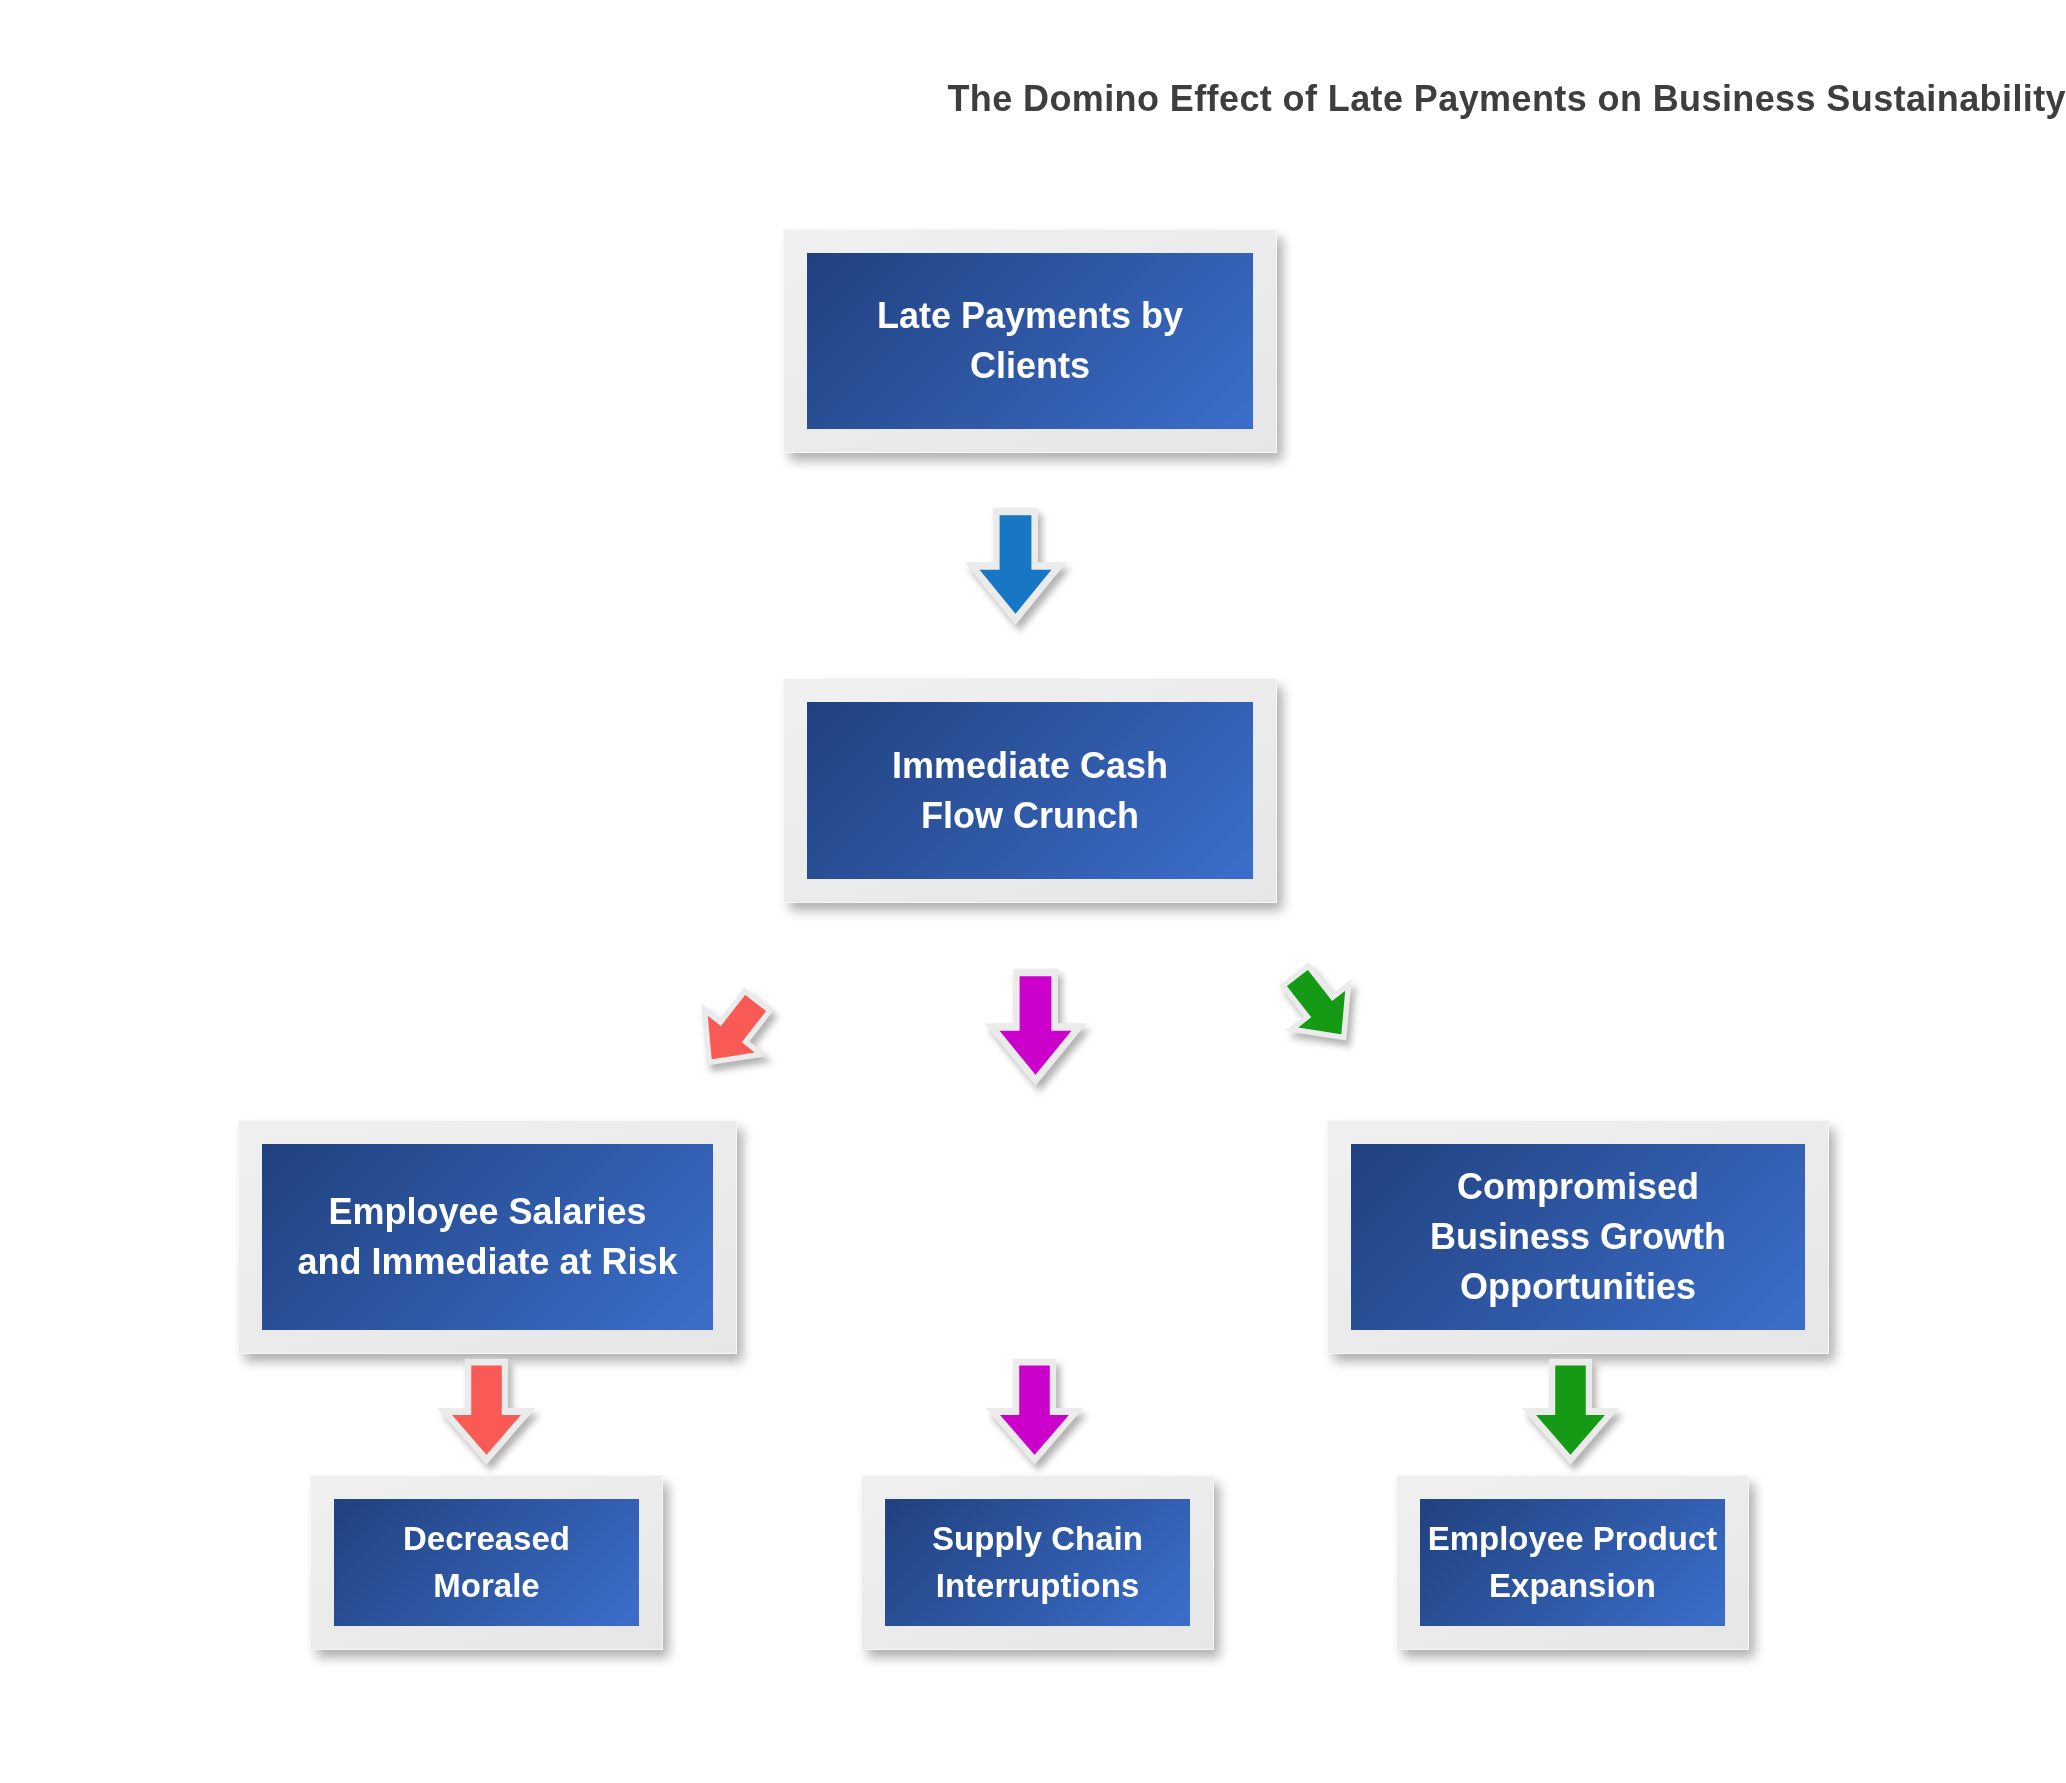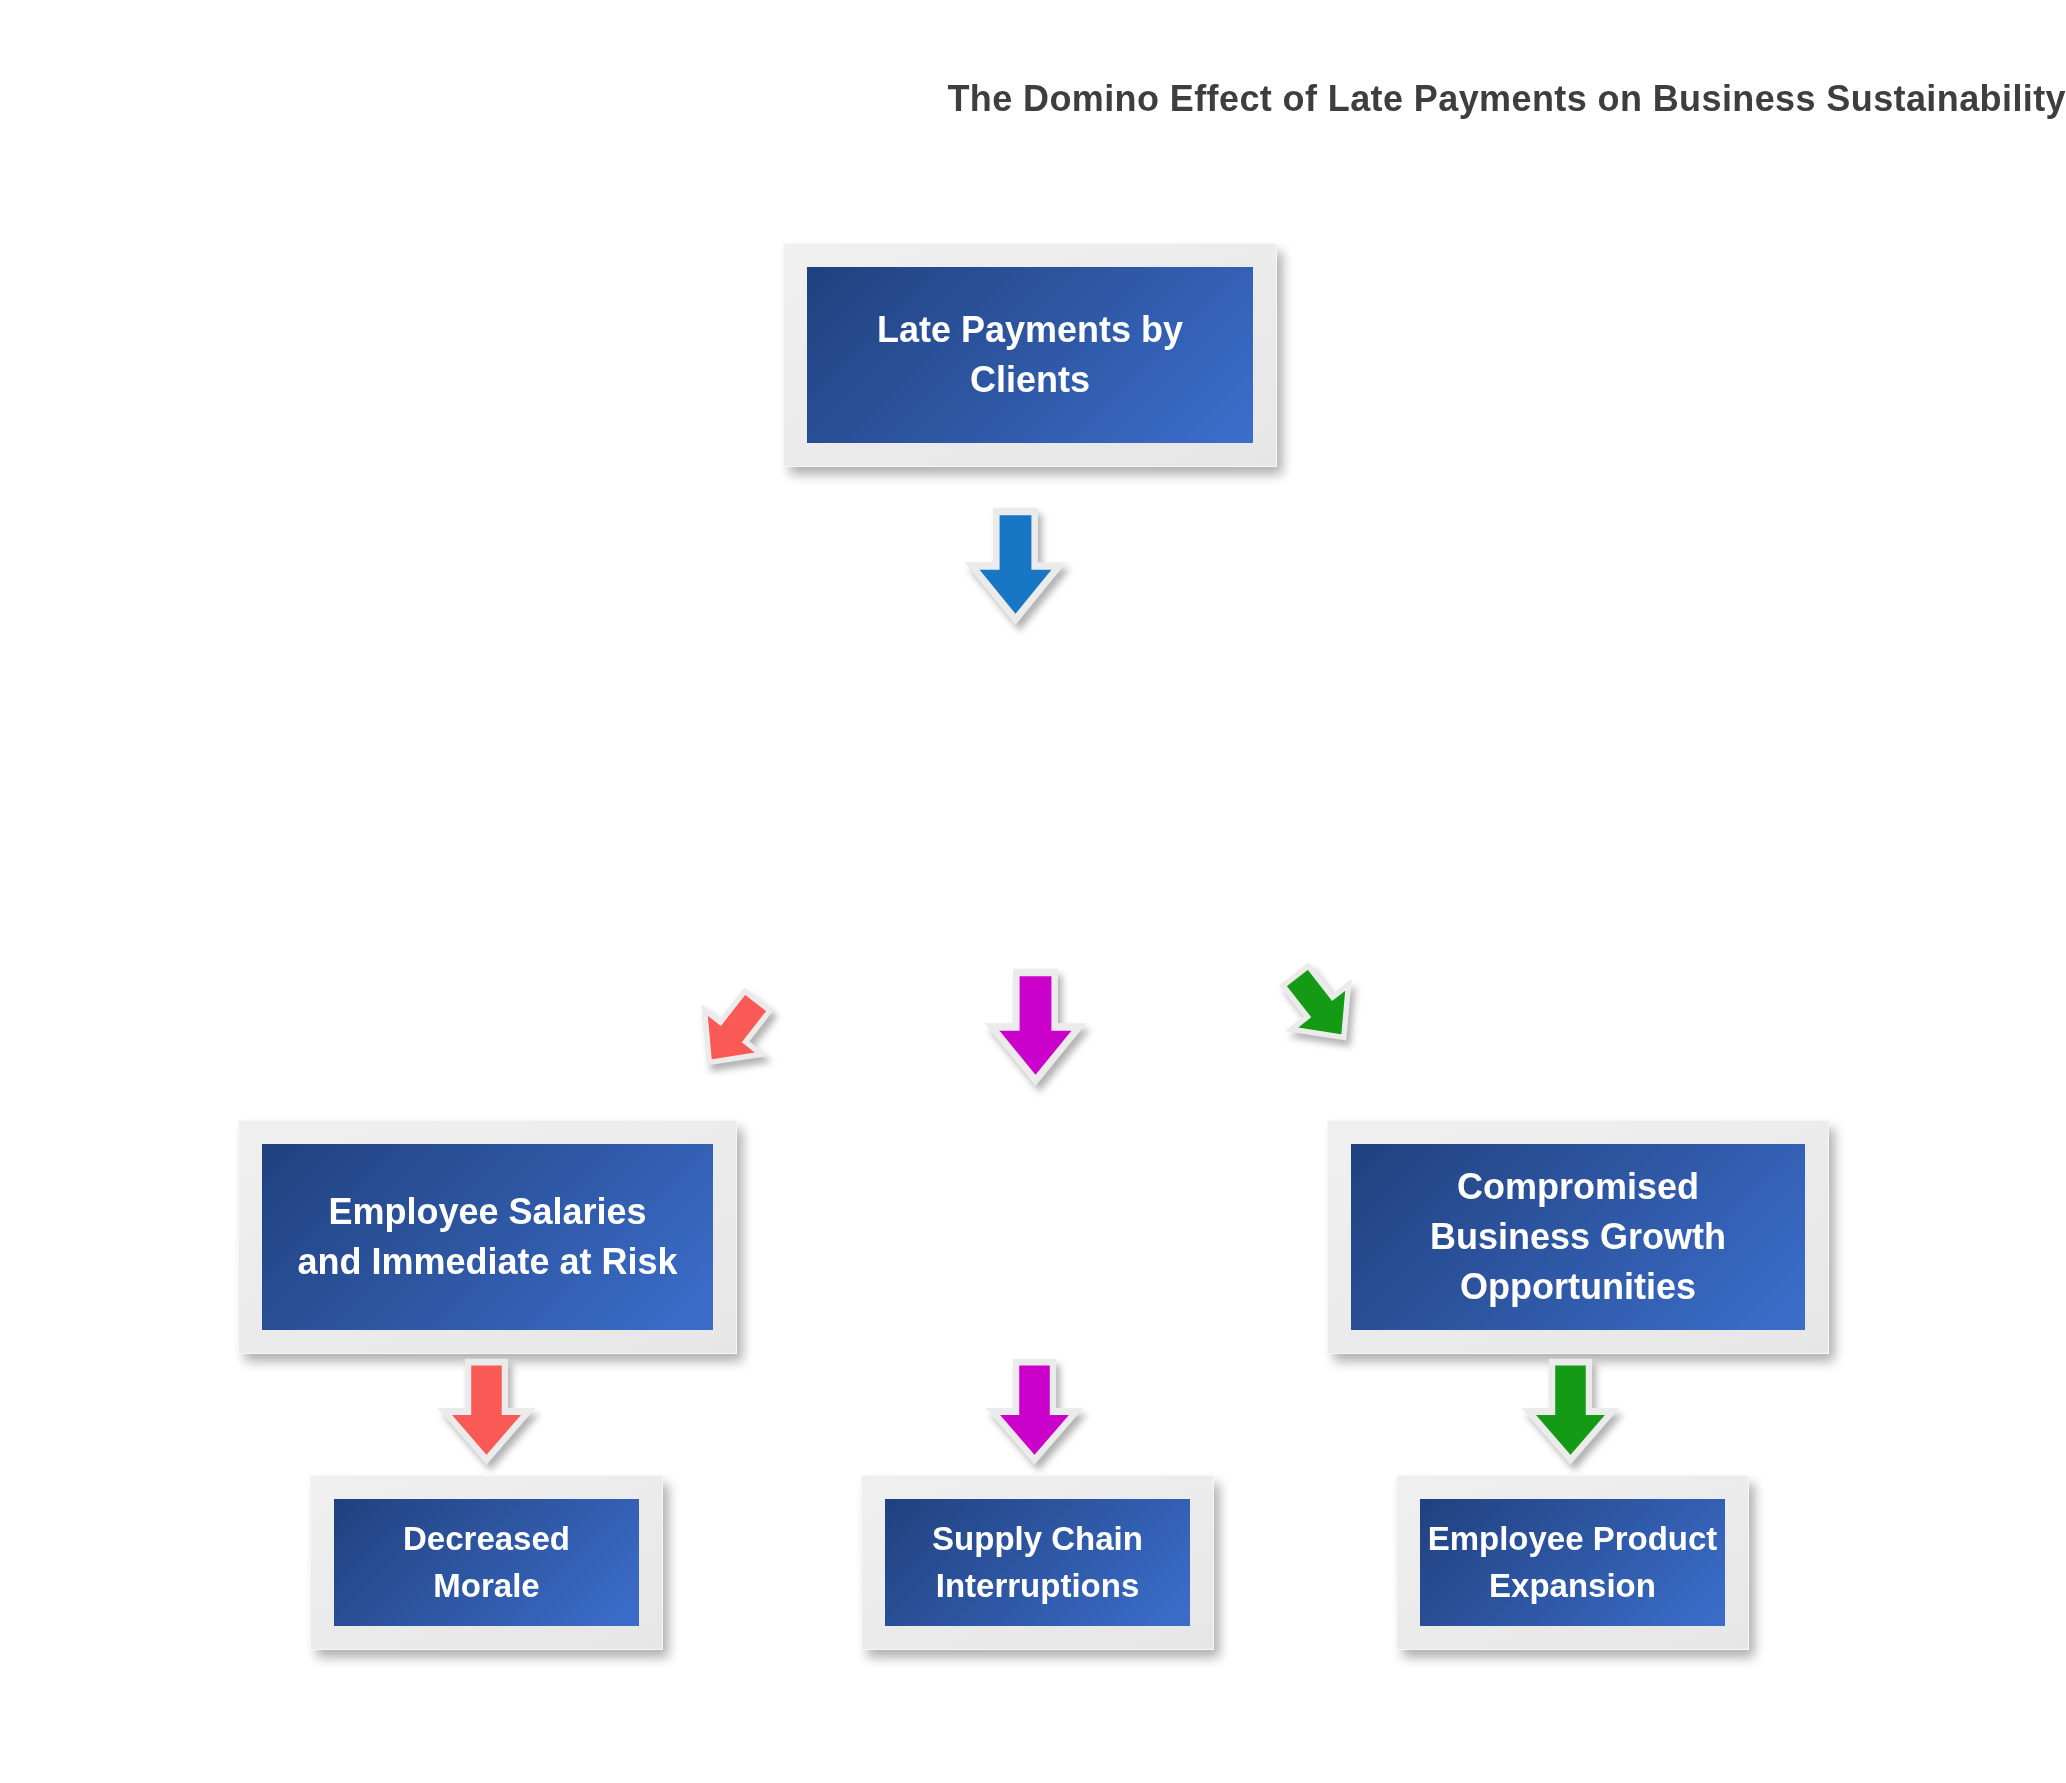"Late Payments by" #node-late { top: 243px -> 229px }
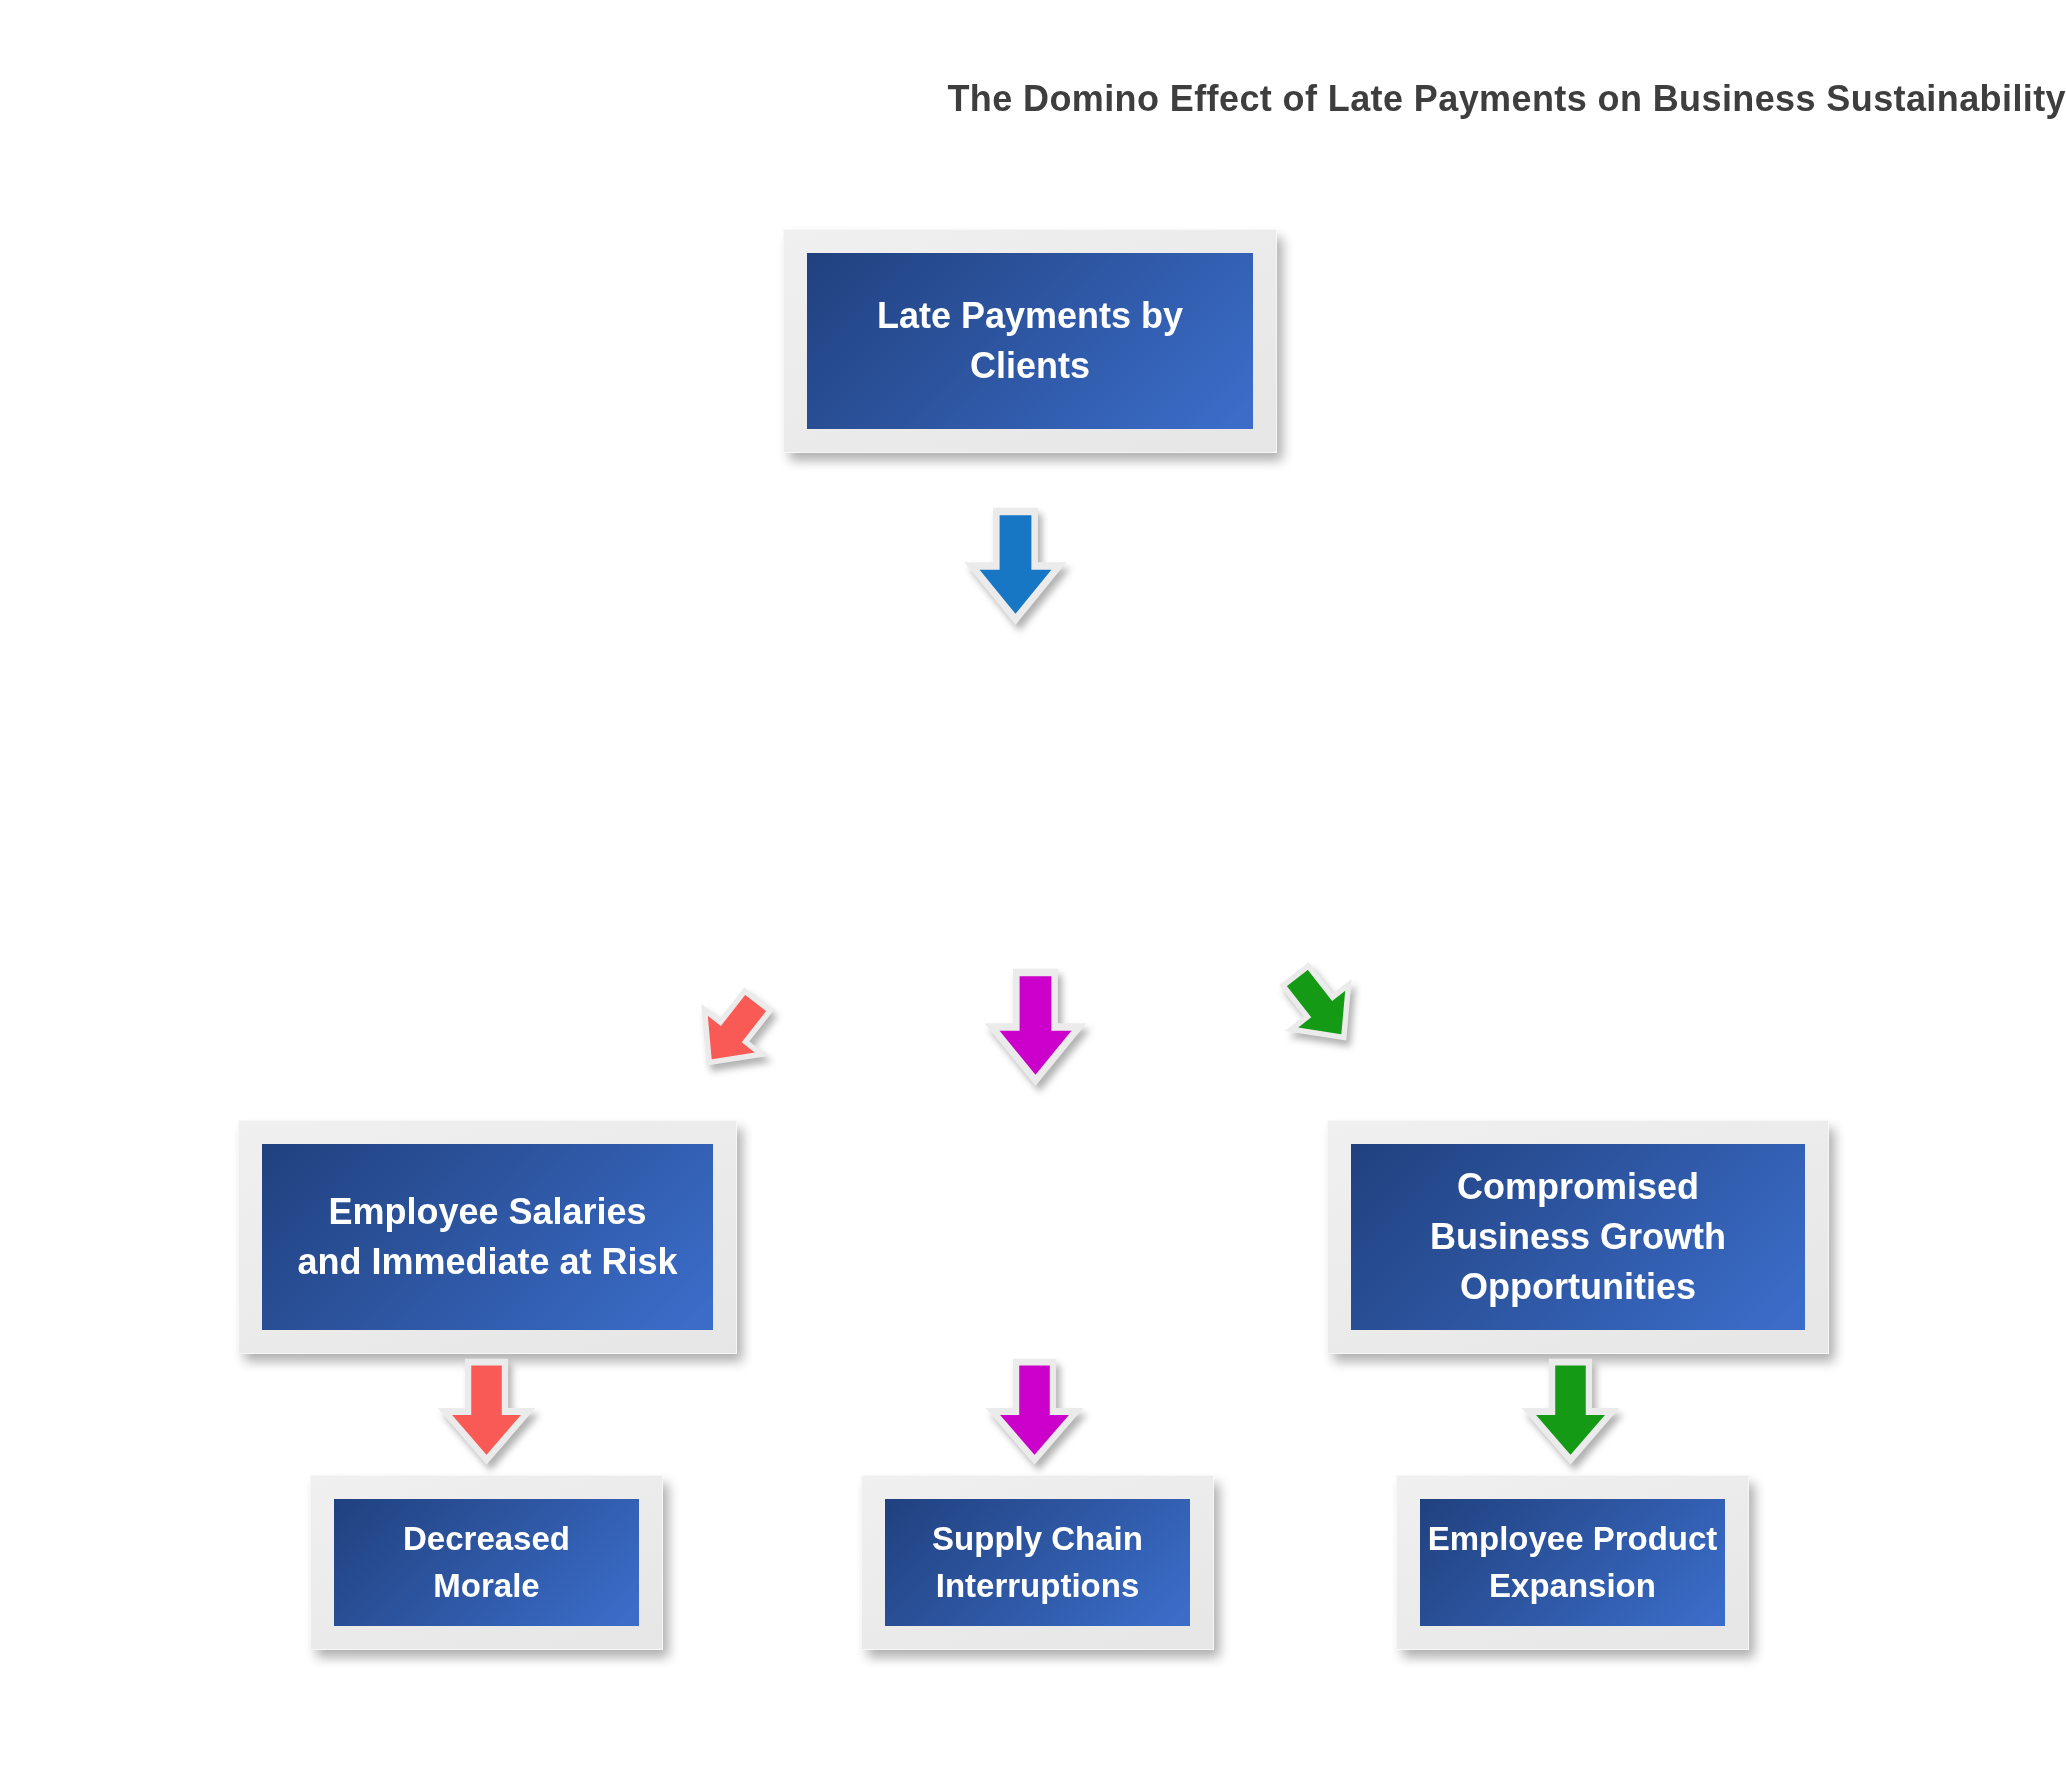"Immediate Cash" div.node { html: none -> <div> <div> <div>Immediate Cash Flow Crunch</div> </div> </div> }
